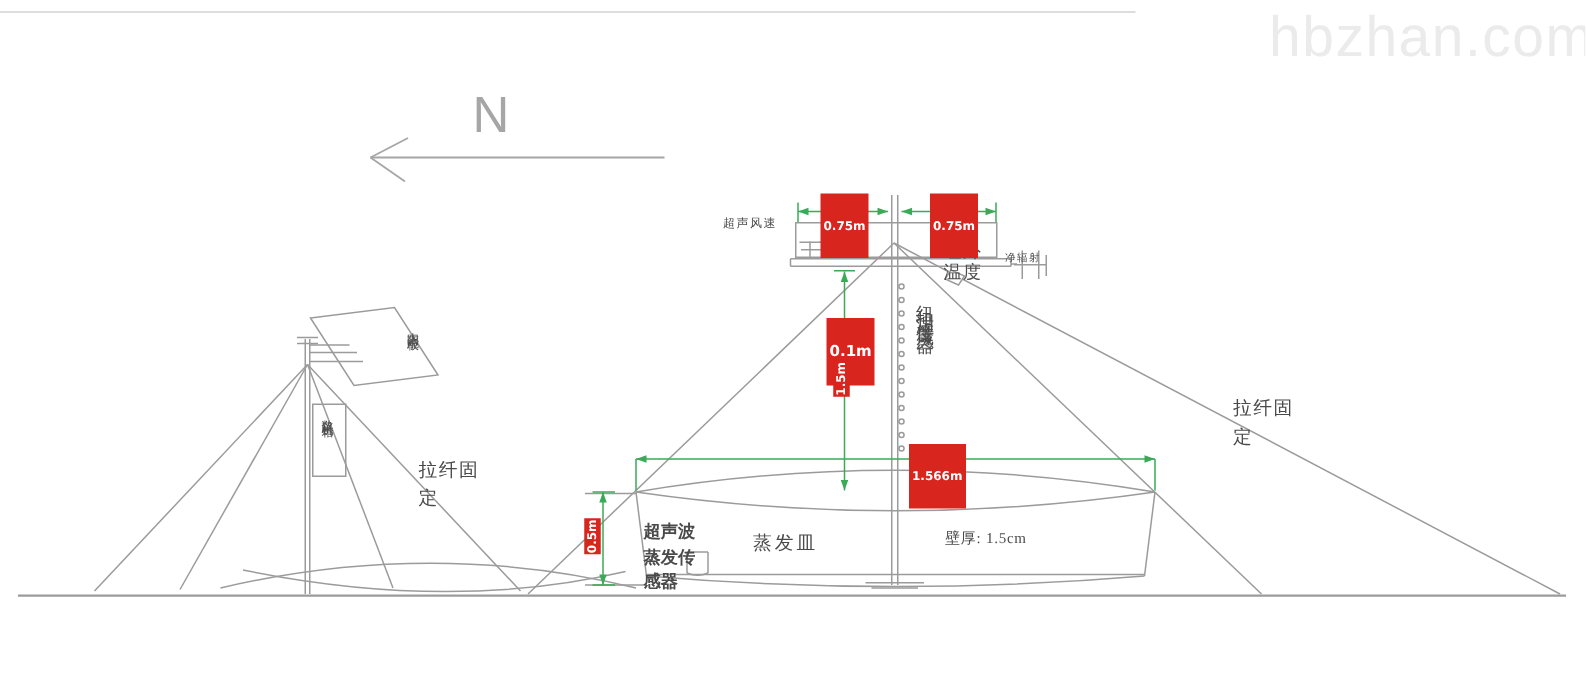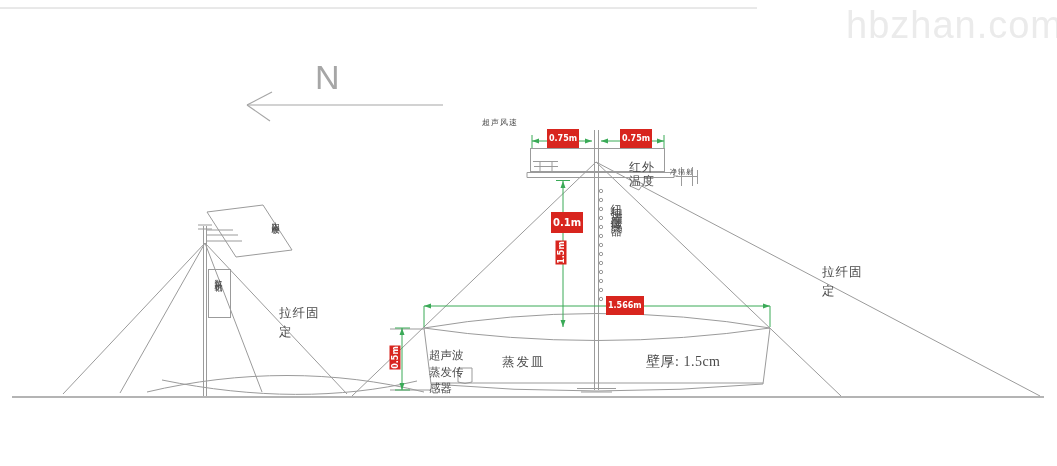"超声风速" div.lbl { top: 118px -> 144px }
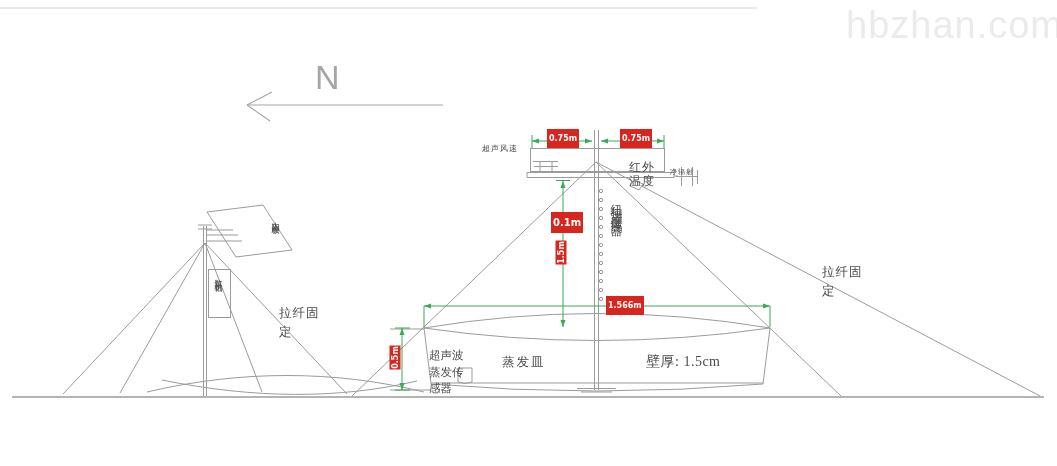"0.75m" .dim { padding: 4px 2px -> 16px 2px }
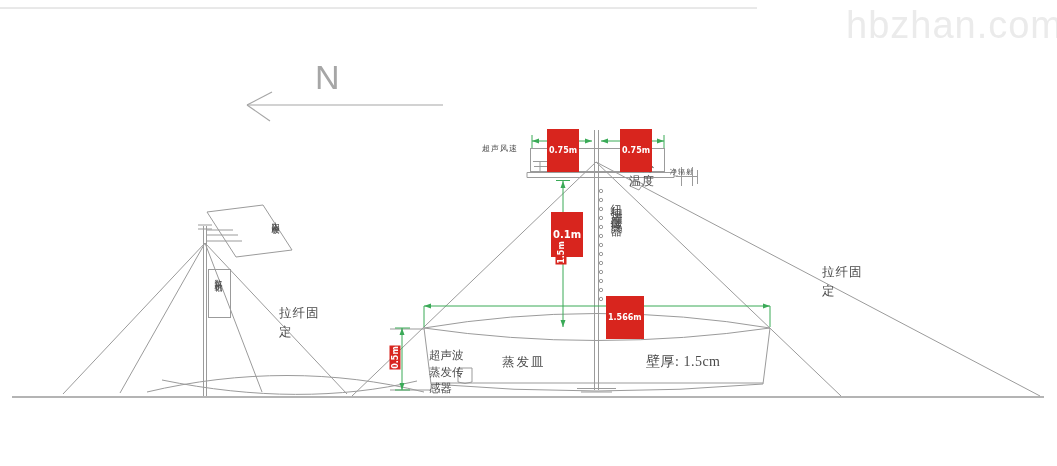"超声波蒸发传感器" div.lbl { font-weight: none -> bold }
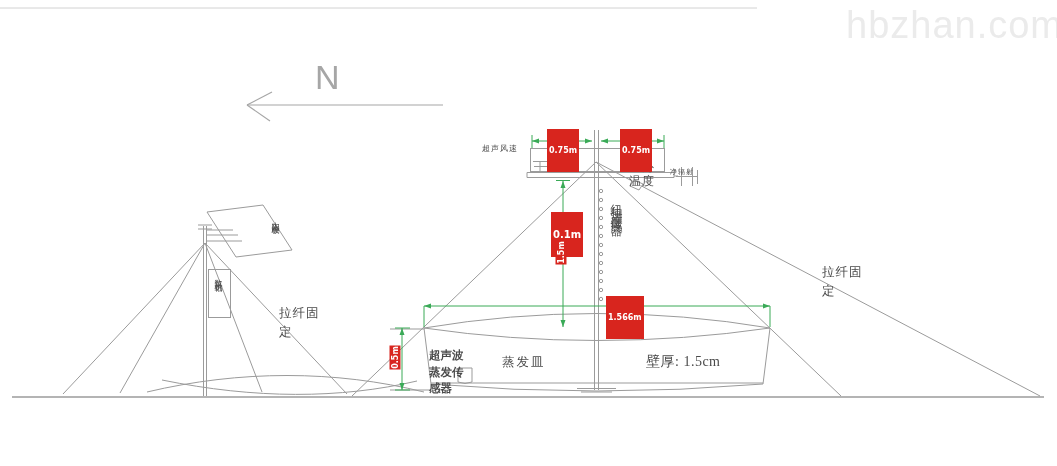"壁厚: 1.5cm" div.lbl { font-size: 14px -> 10px; left: 646px -> 630px }
